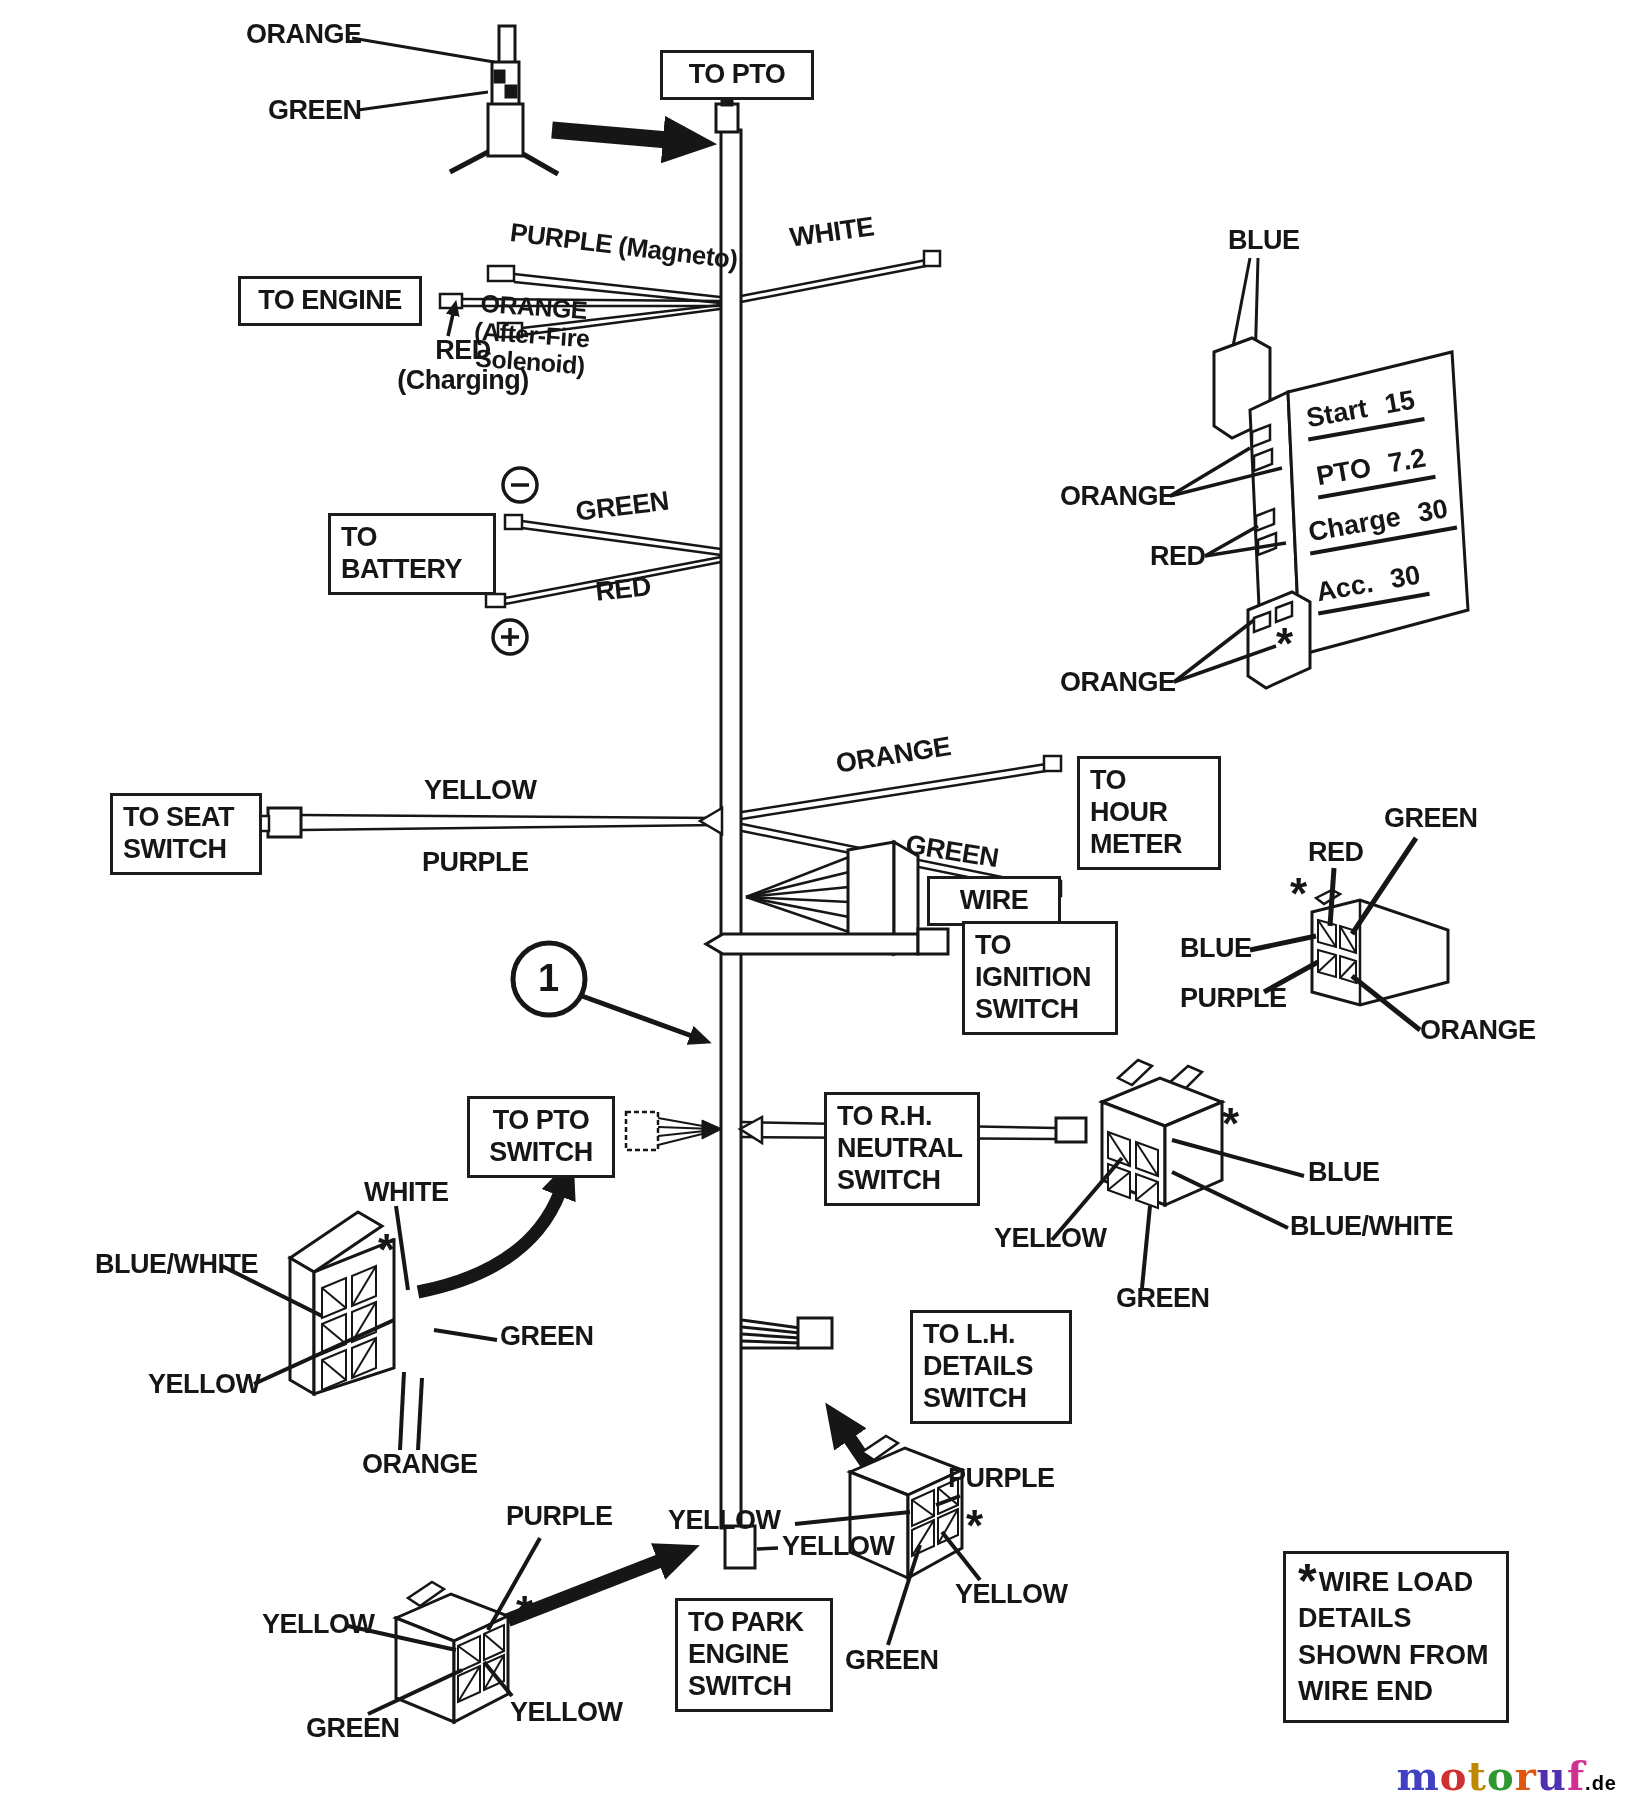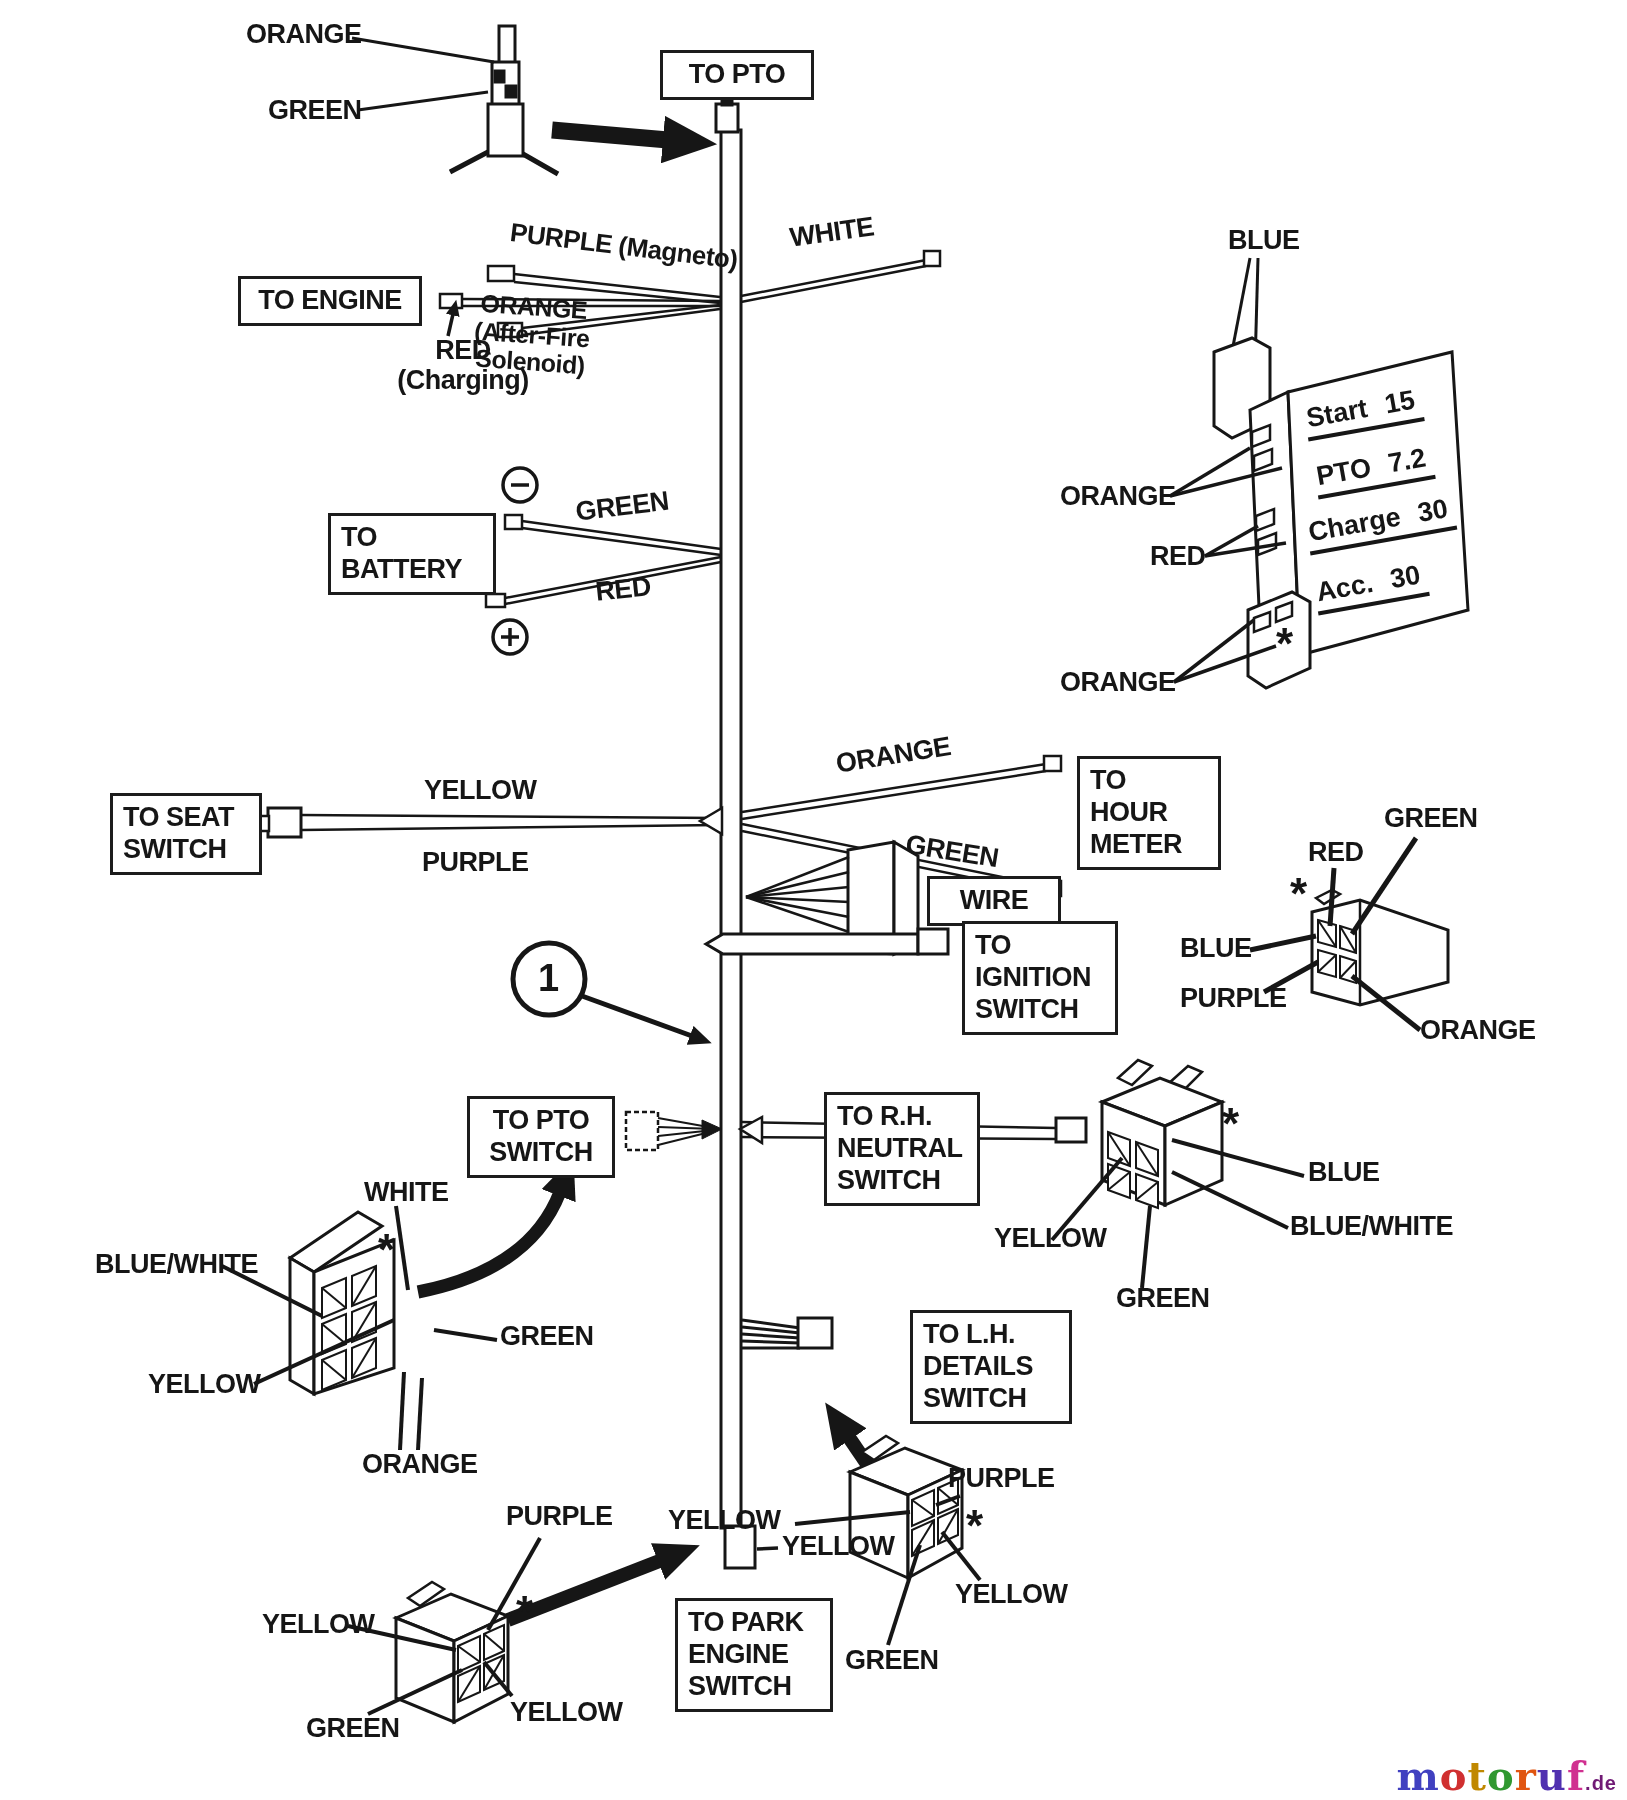"*WIRE LOAD" div { html: none -> <div><span>*</span><span>WIRE LOAD DETAILS SHOWN FROM WIRE END</span></div> }
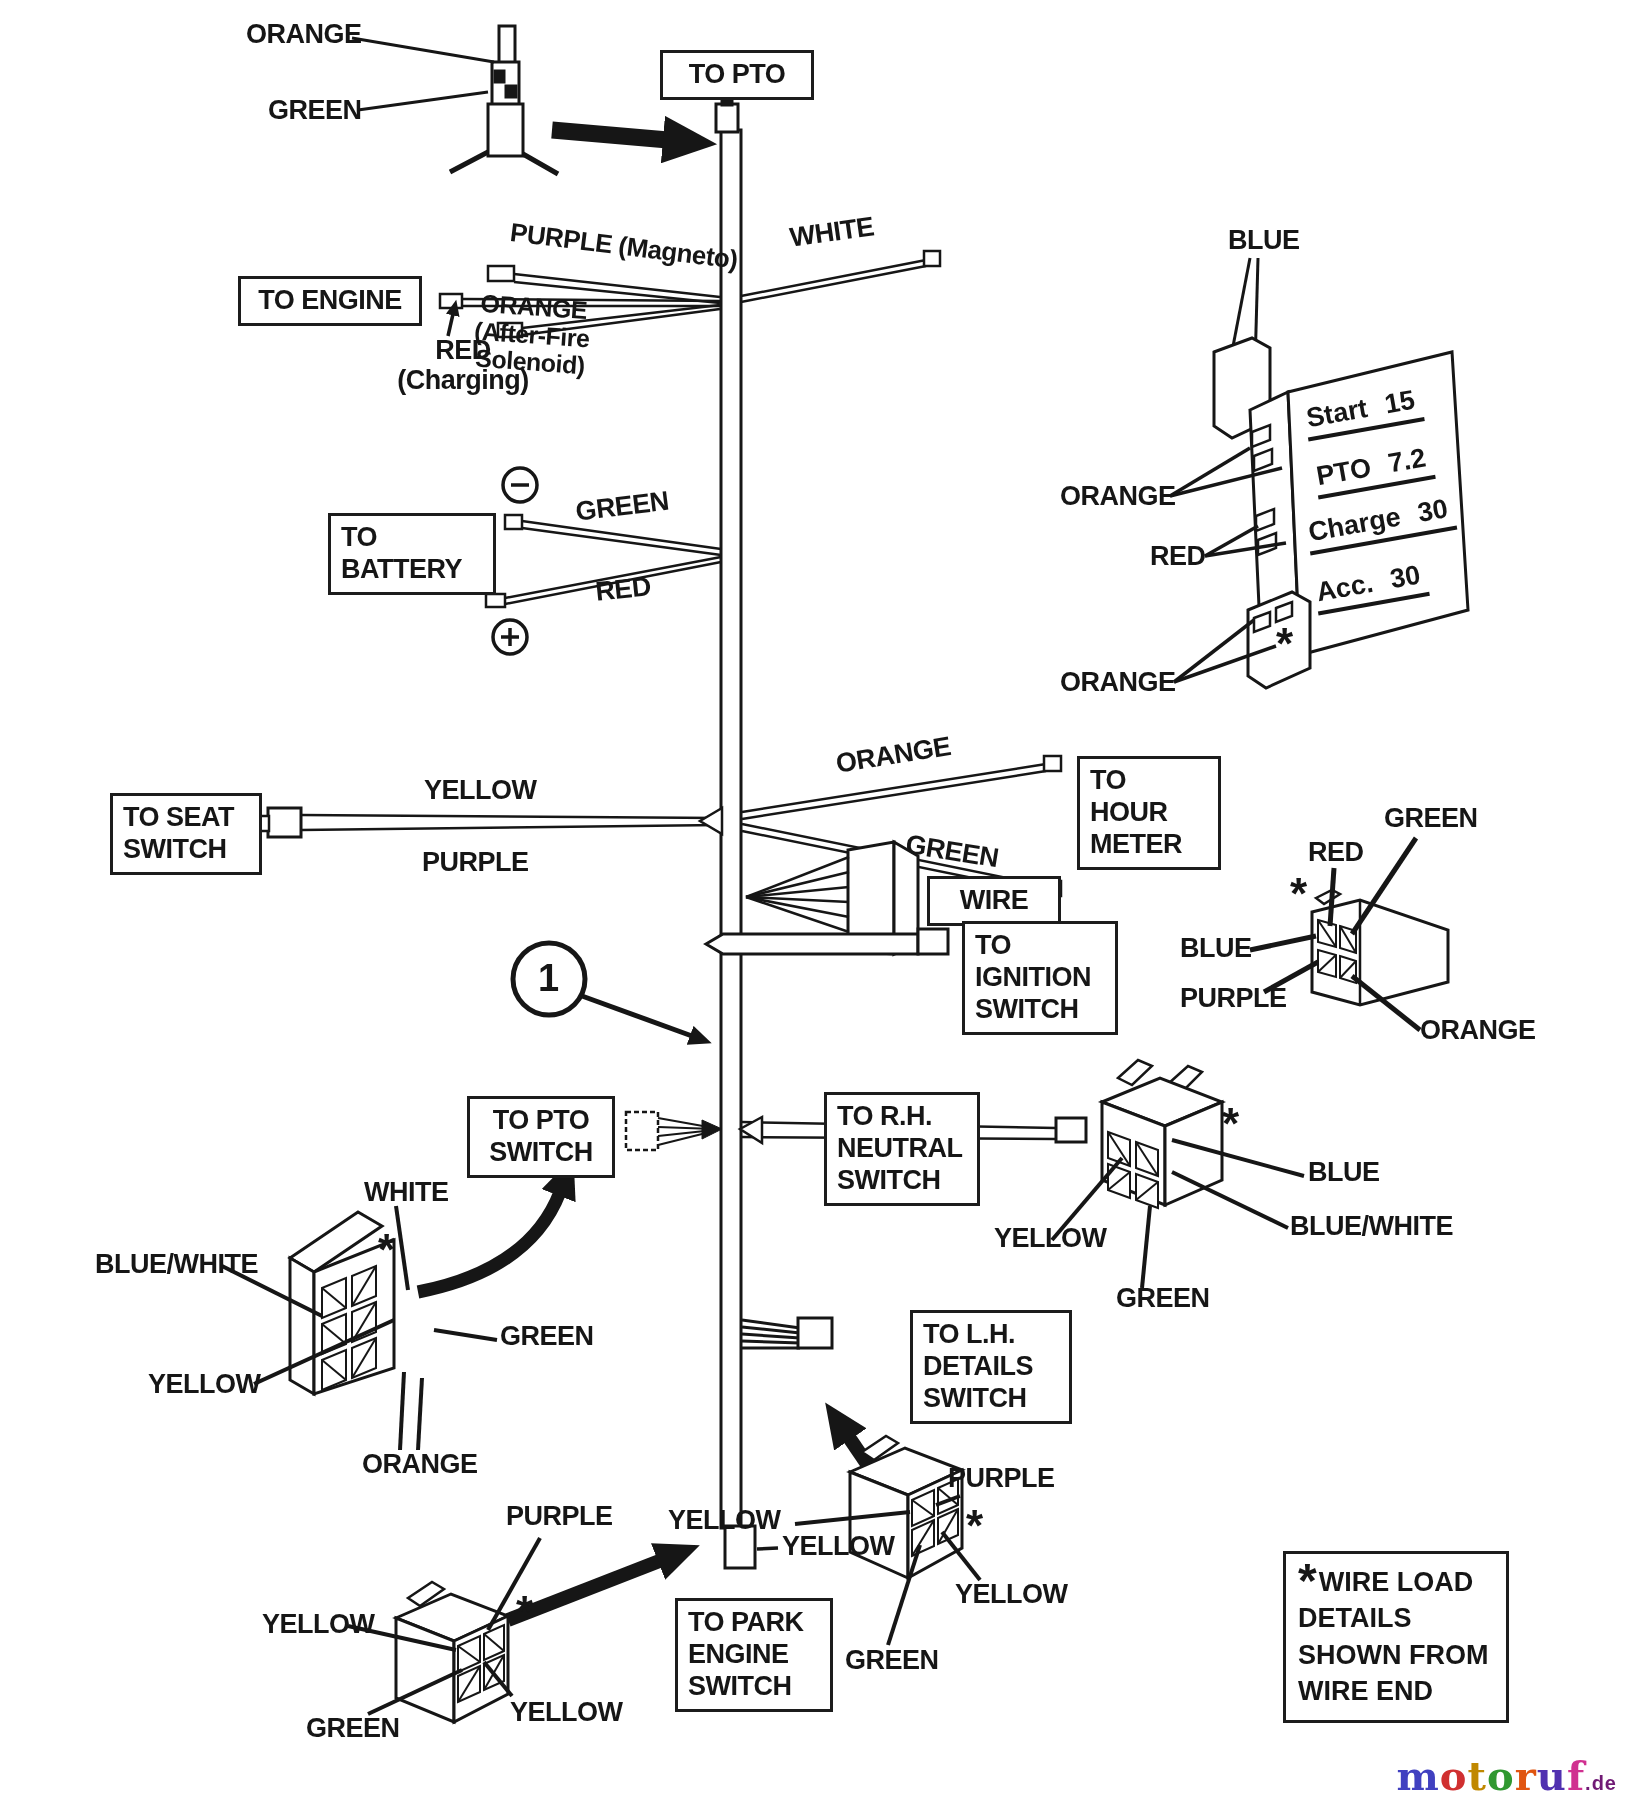".de" #watermark .de { color: #701a75 -> #000000 }
